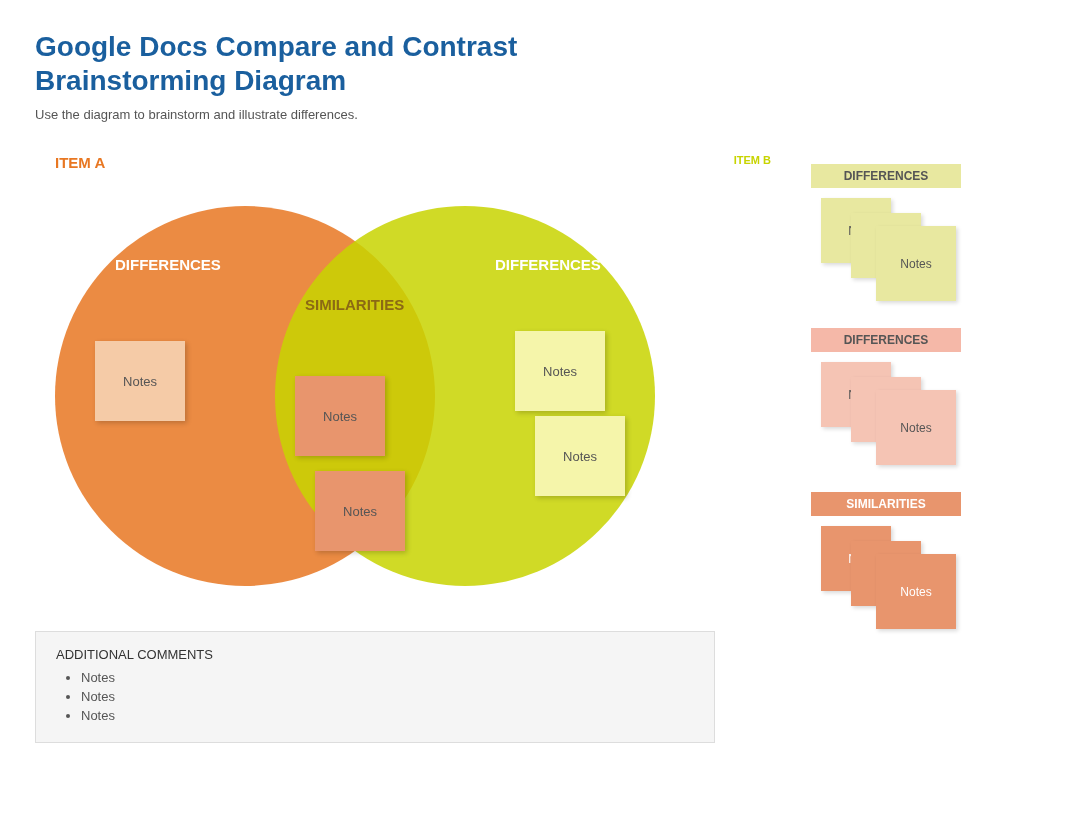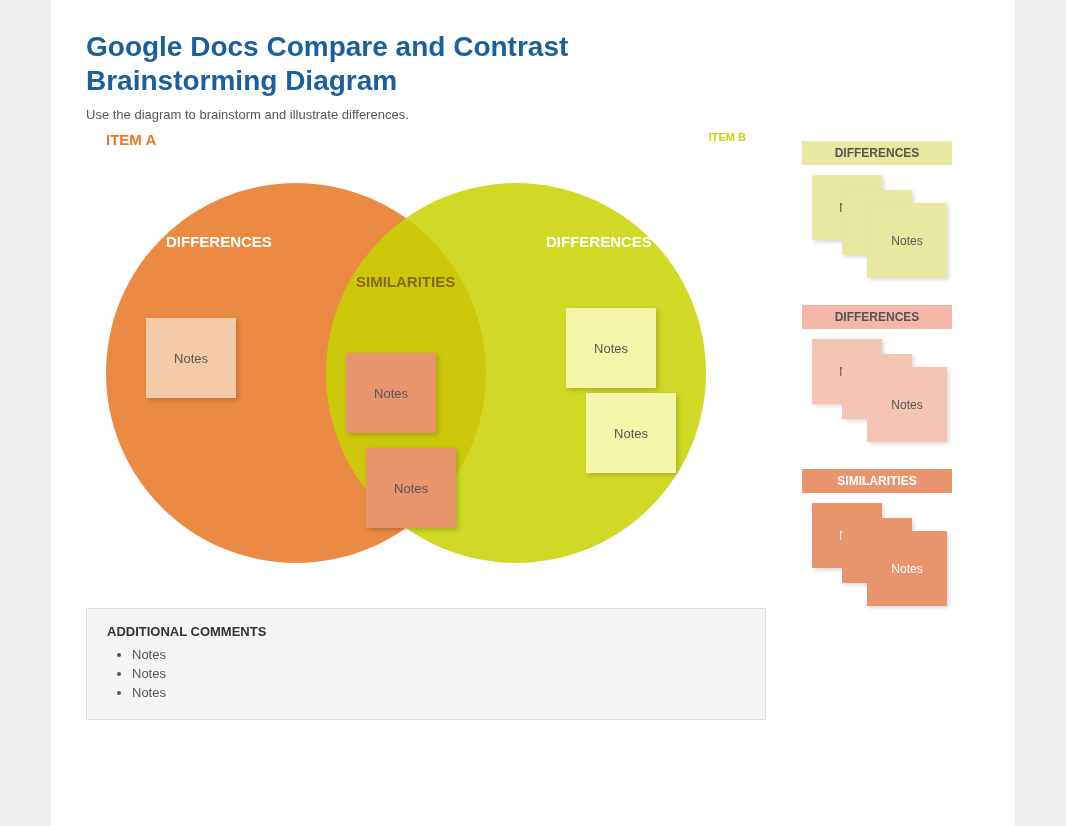"Google Docs Compare and Contrast" .page { width: 964px -> 1066px }
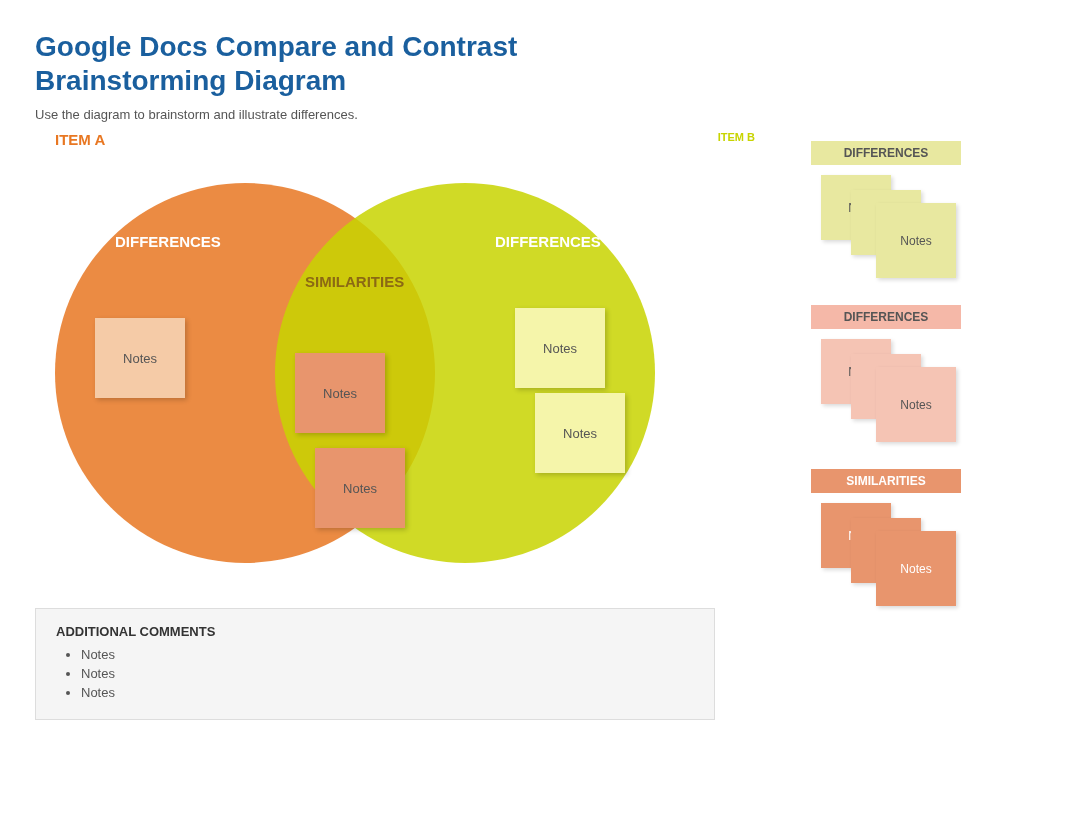"Use the diagram to brainstorm" .subtitle { margin-bottom: 9px -> 32px }
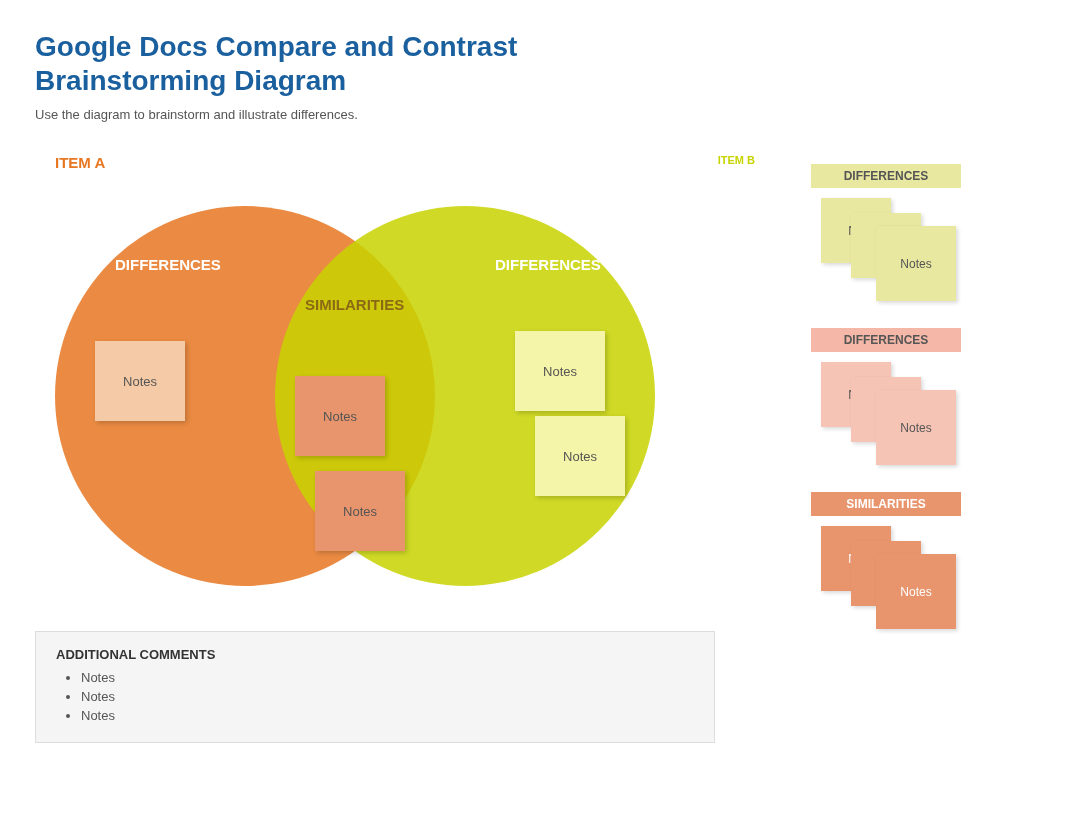"ITEM A" .main-content { gap: 36px -> 20px }
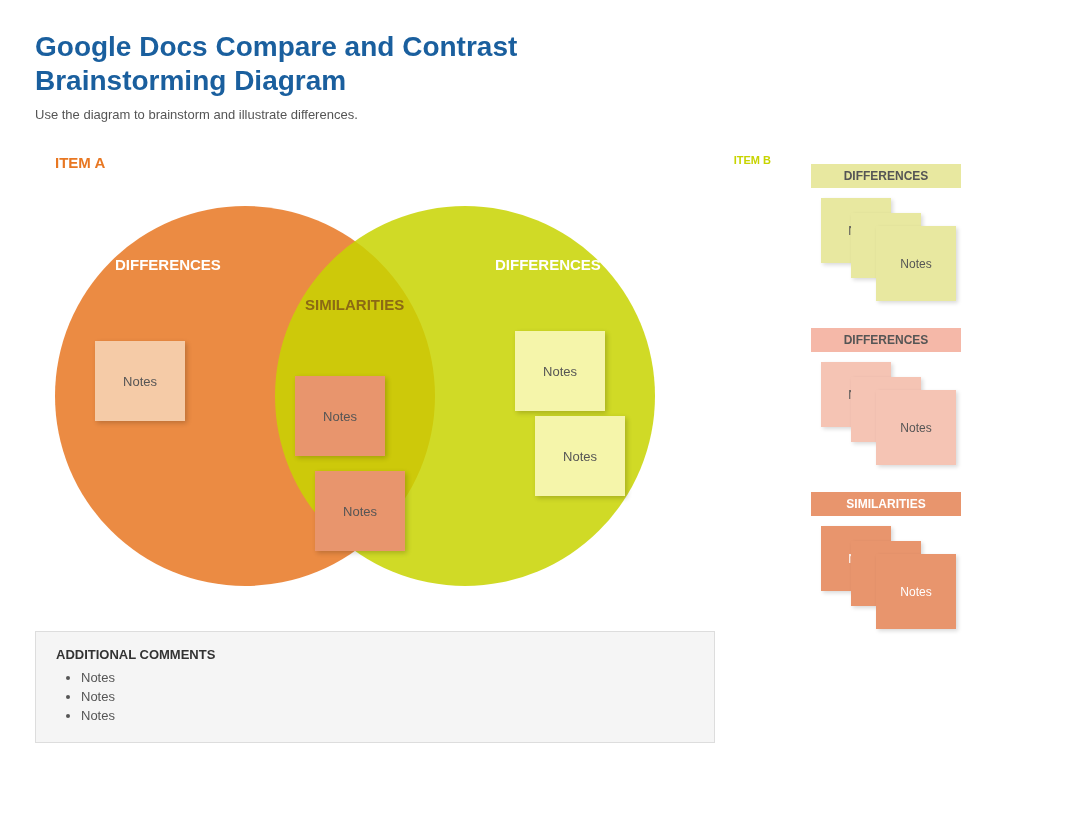"ADDITIONAL COMMENTS" .additional-title { font-weight: bold -> normal }
